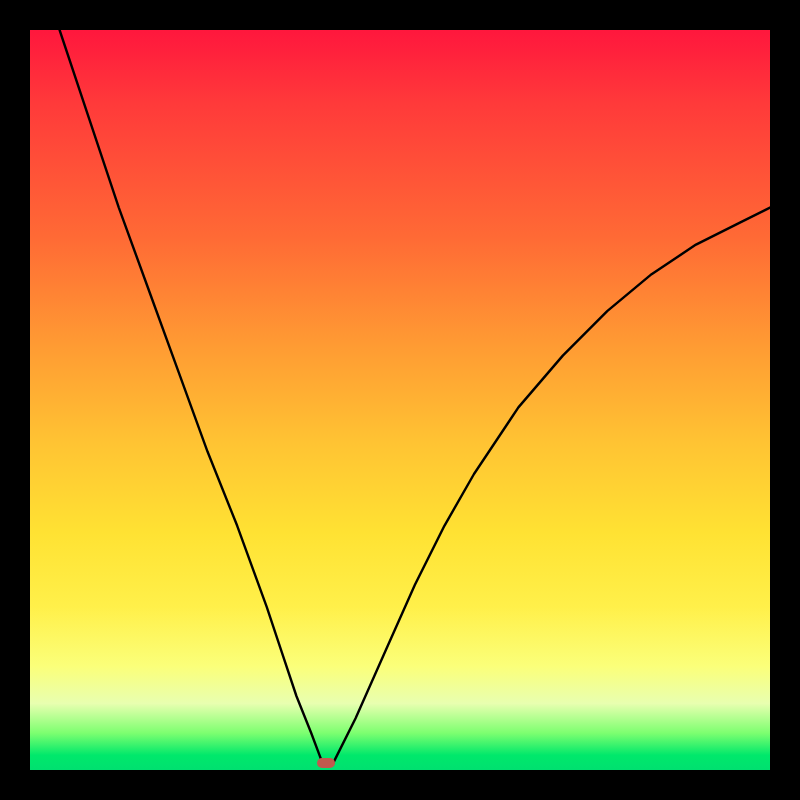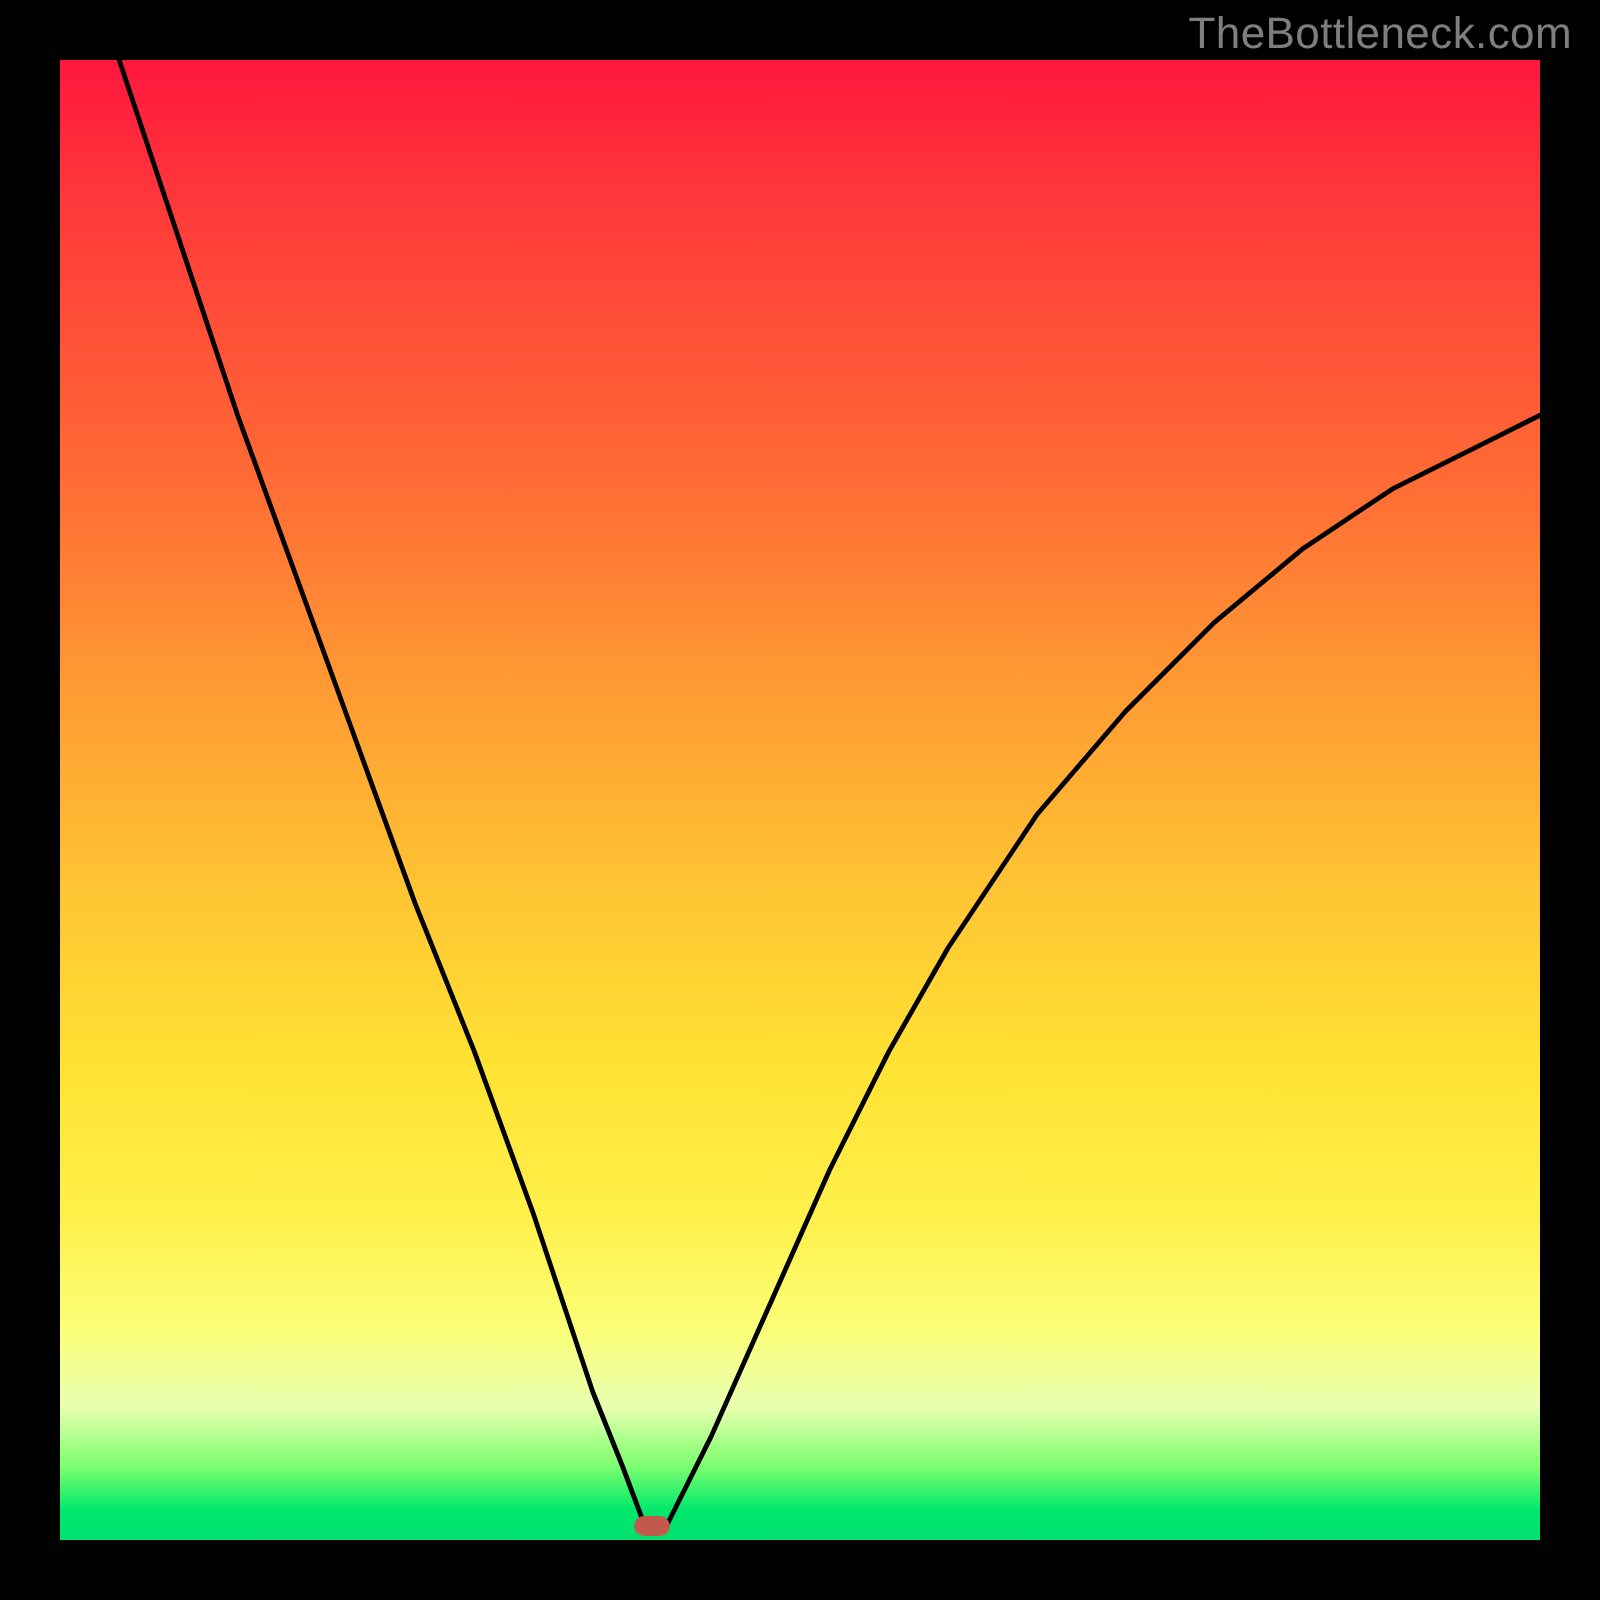"TheBottleneck.com" div.watermark { html: <div>TheBottleneck.com</div> -> none }
